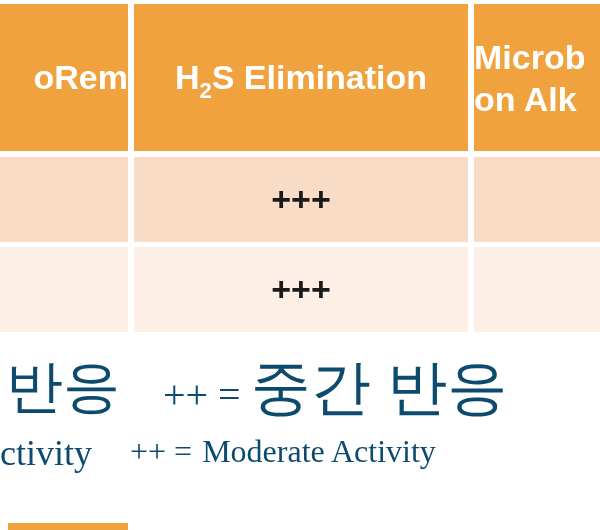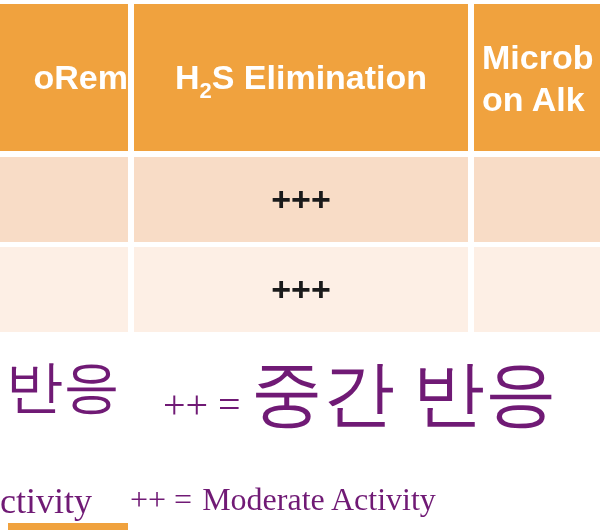"Microb" .hcell.c2 { padding-left: 8px -> none }
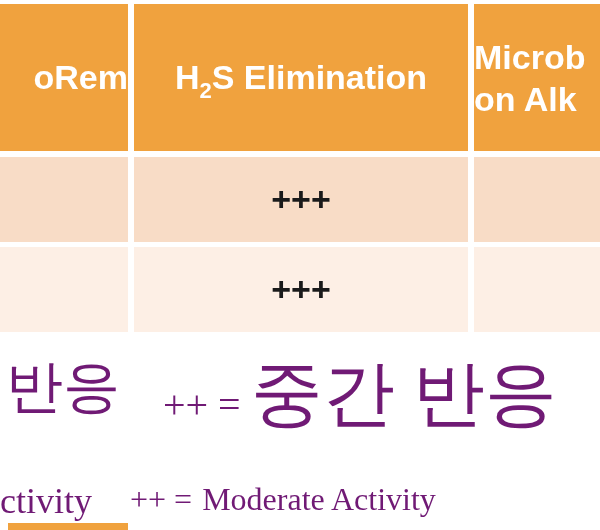"반응" .legend-line { color: #701a75 -> #0c4a6e }
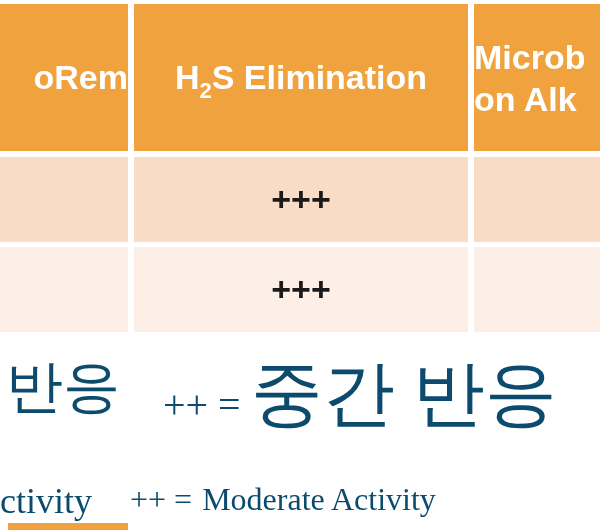"중간 반응" .kr-text { font-family: Liberation Serif, serif -> Liberation Sans, sans-serif; font-size: 72px -> 60px }
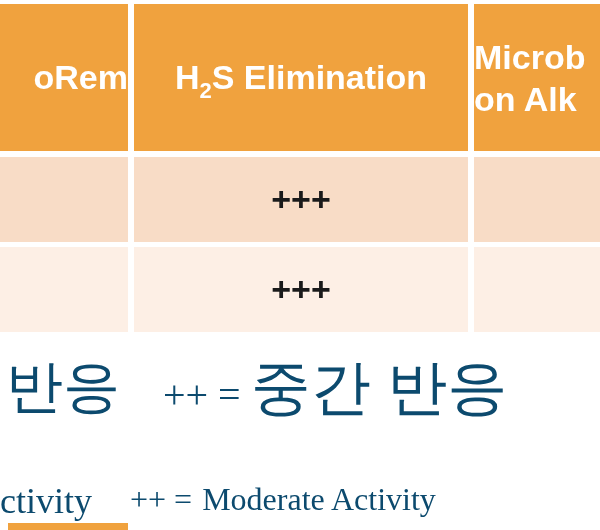"ctivity" .legend-en { margin-top: 48px -> none }
